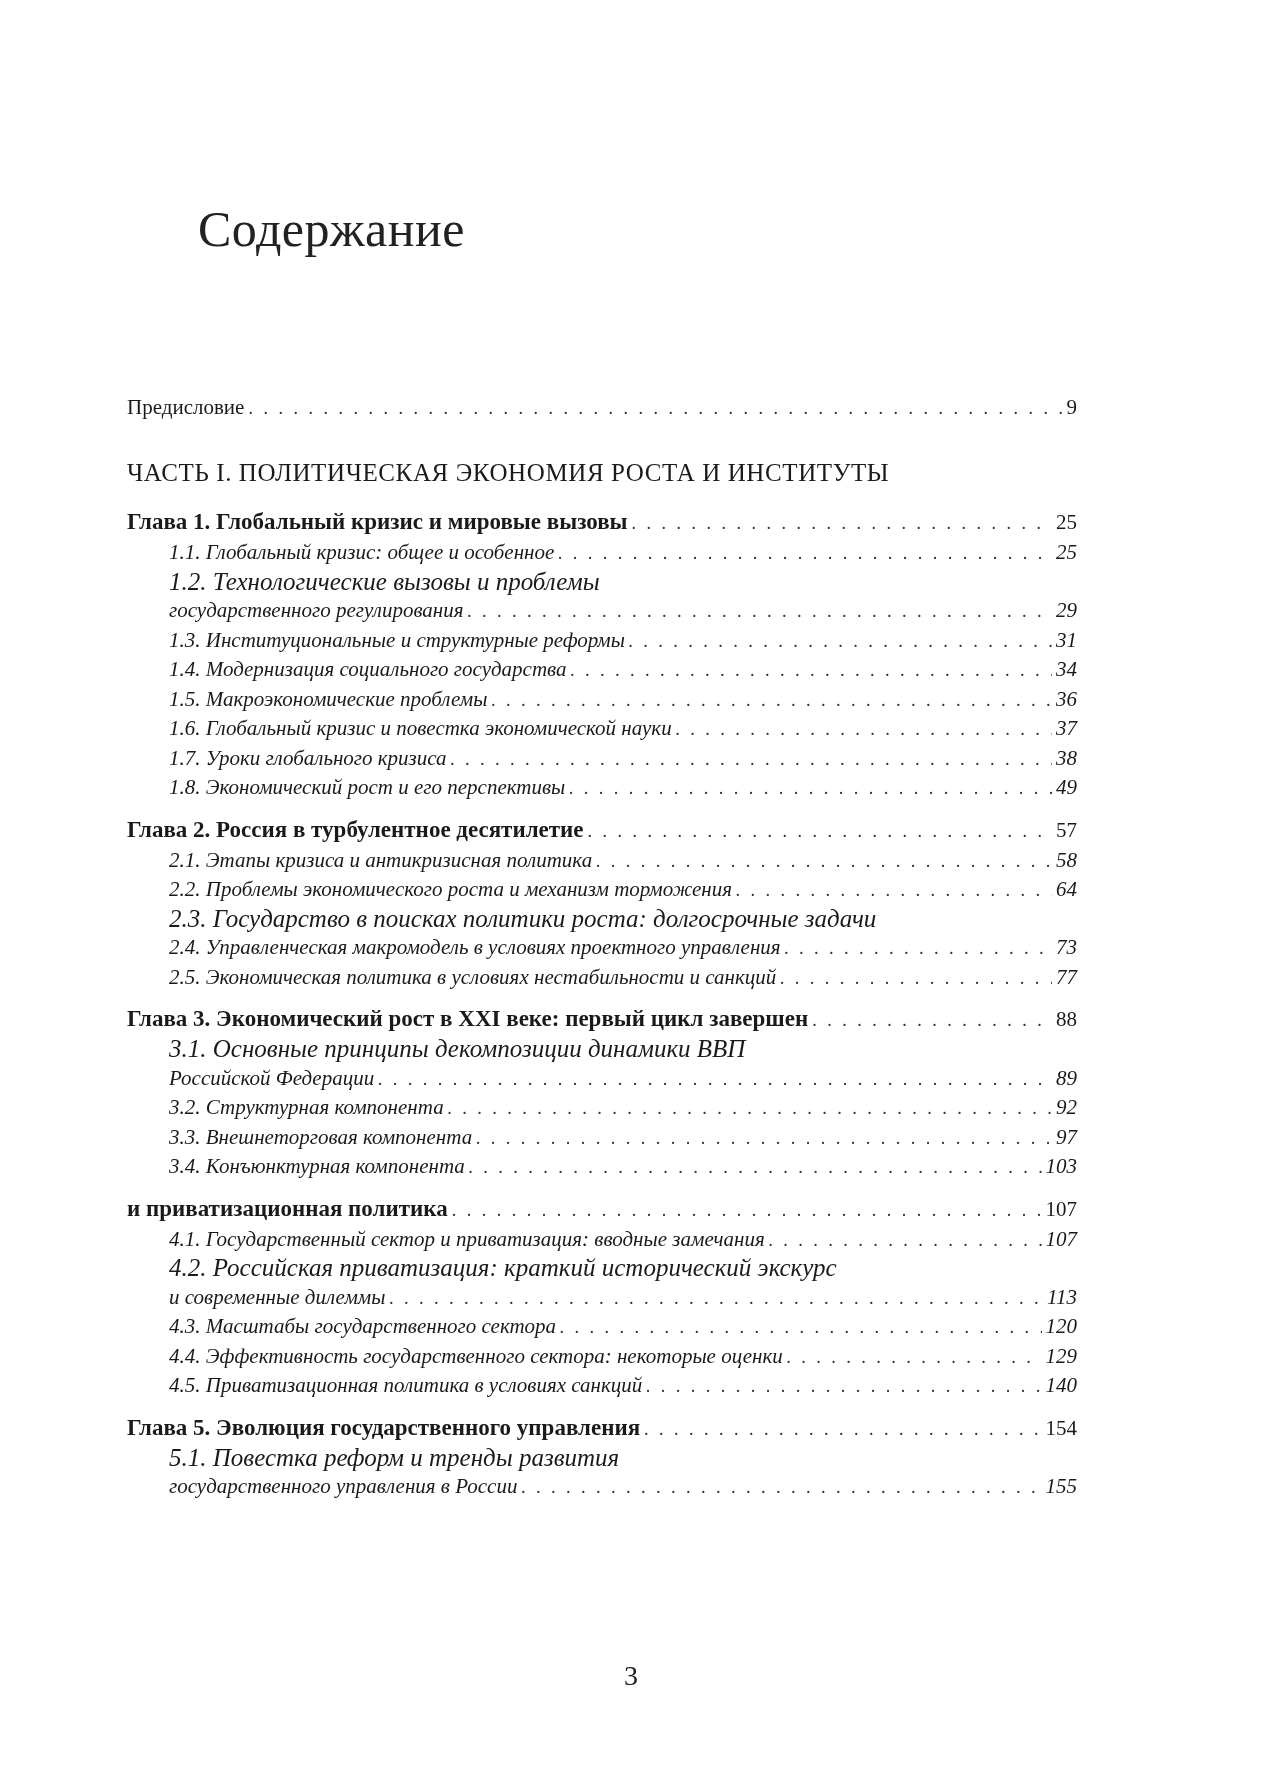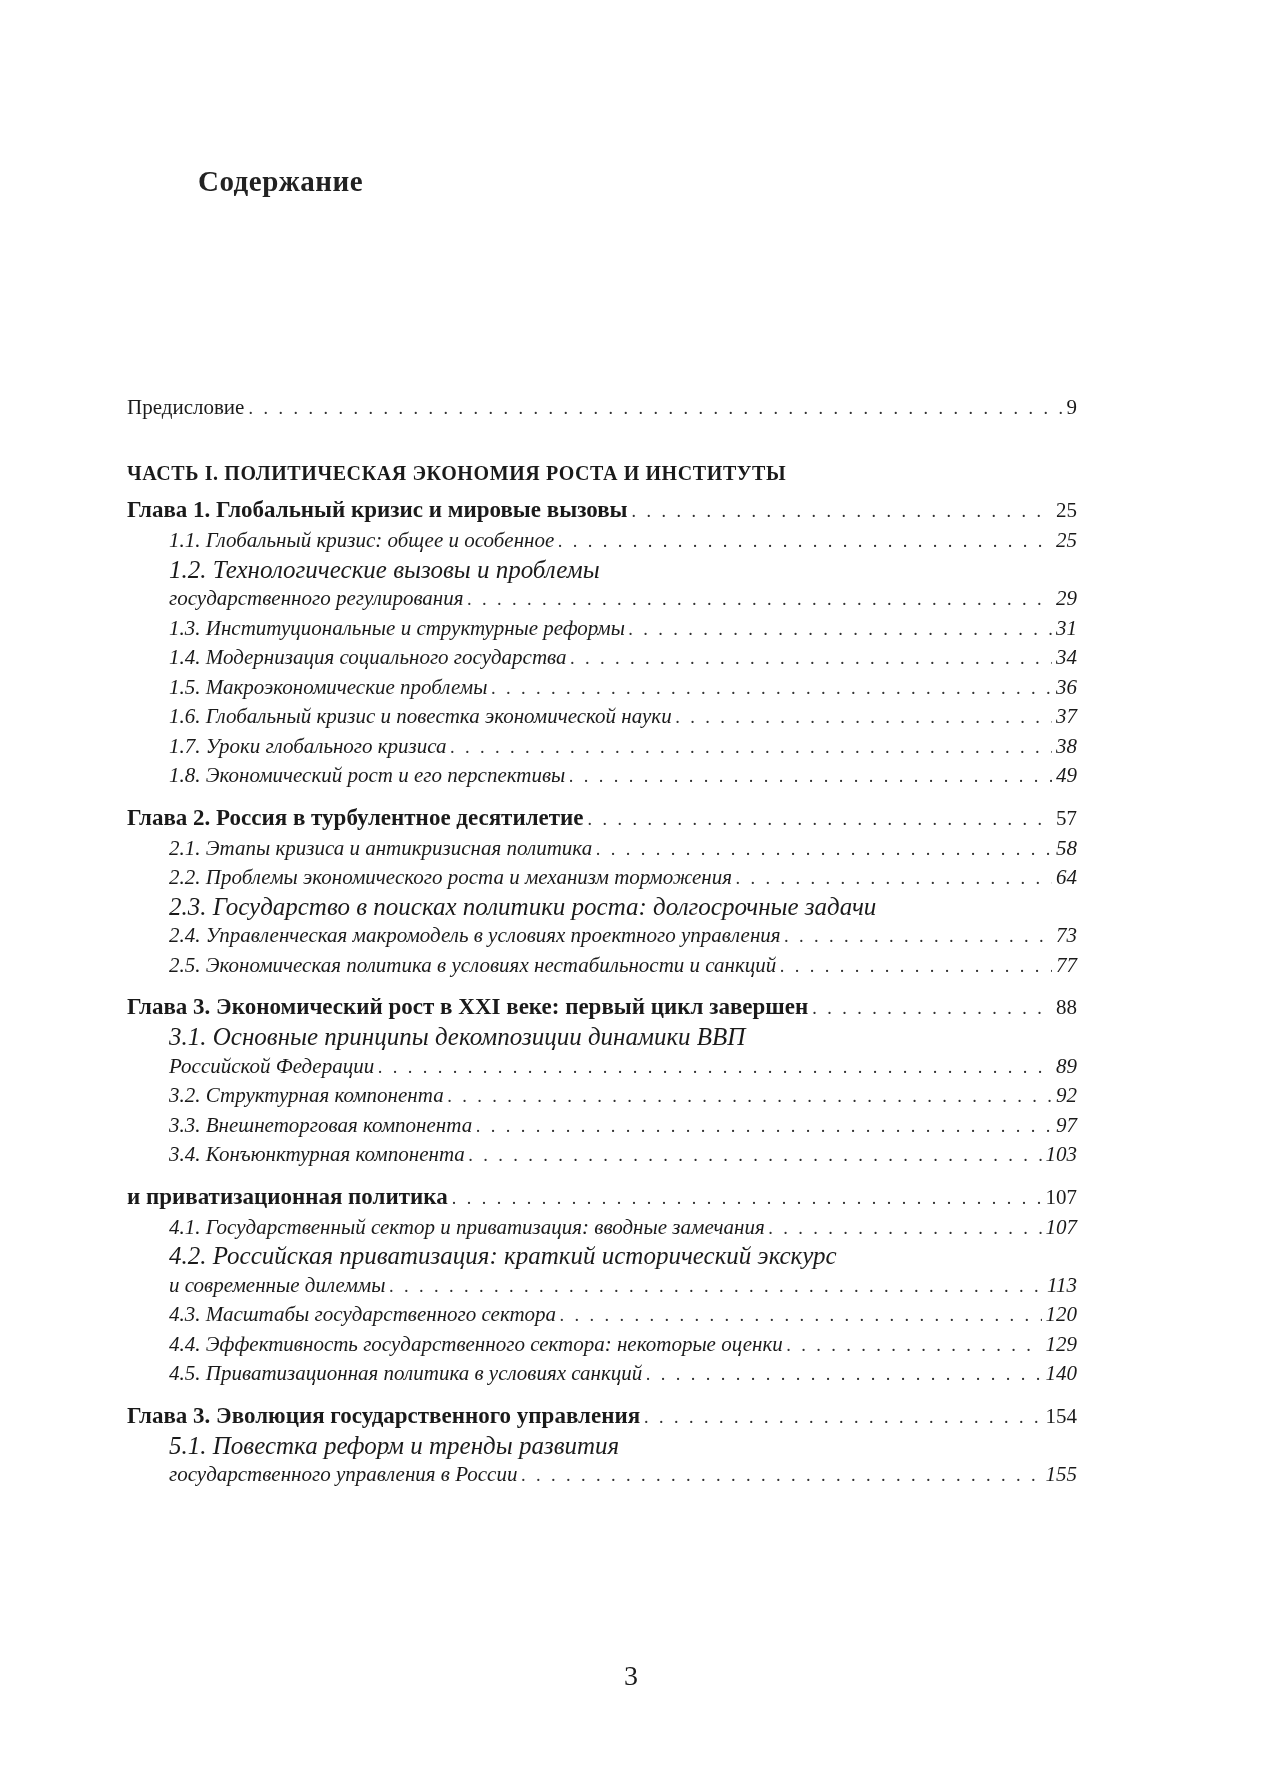"Содержание" .title { font-size: 29px -> 50px; font-weight: bold -> normal; top: 146px -> 166px }
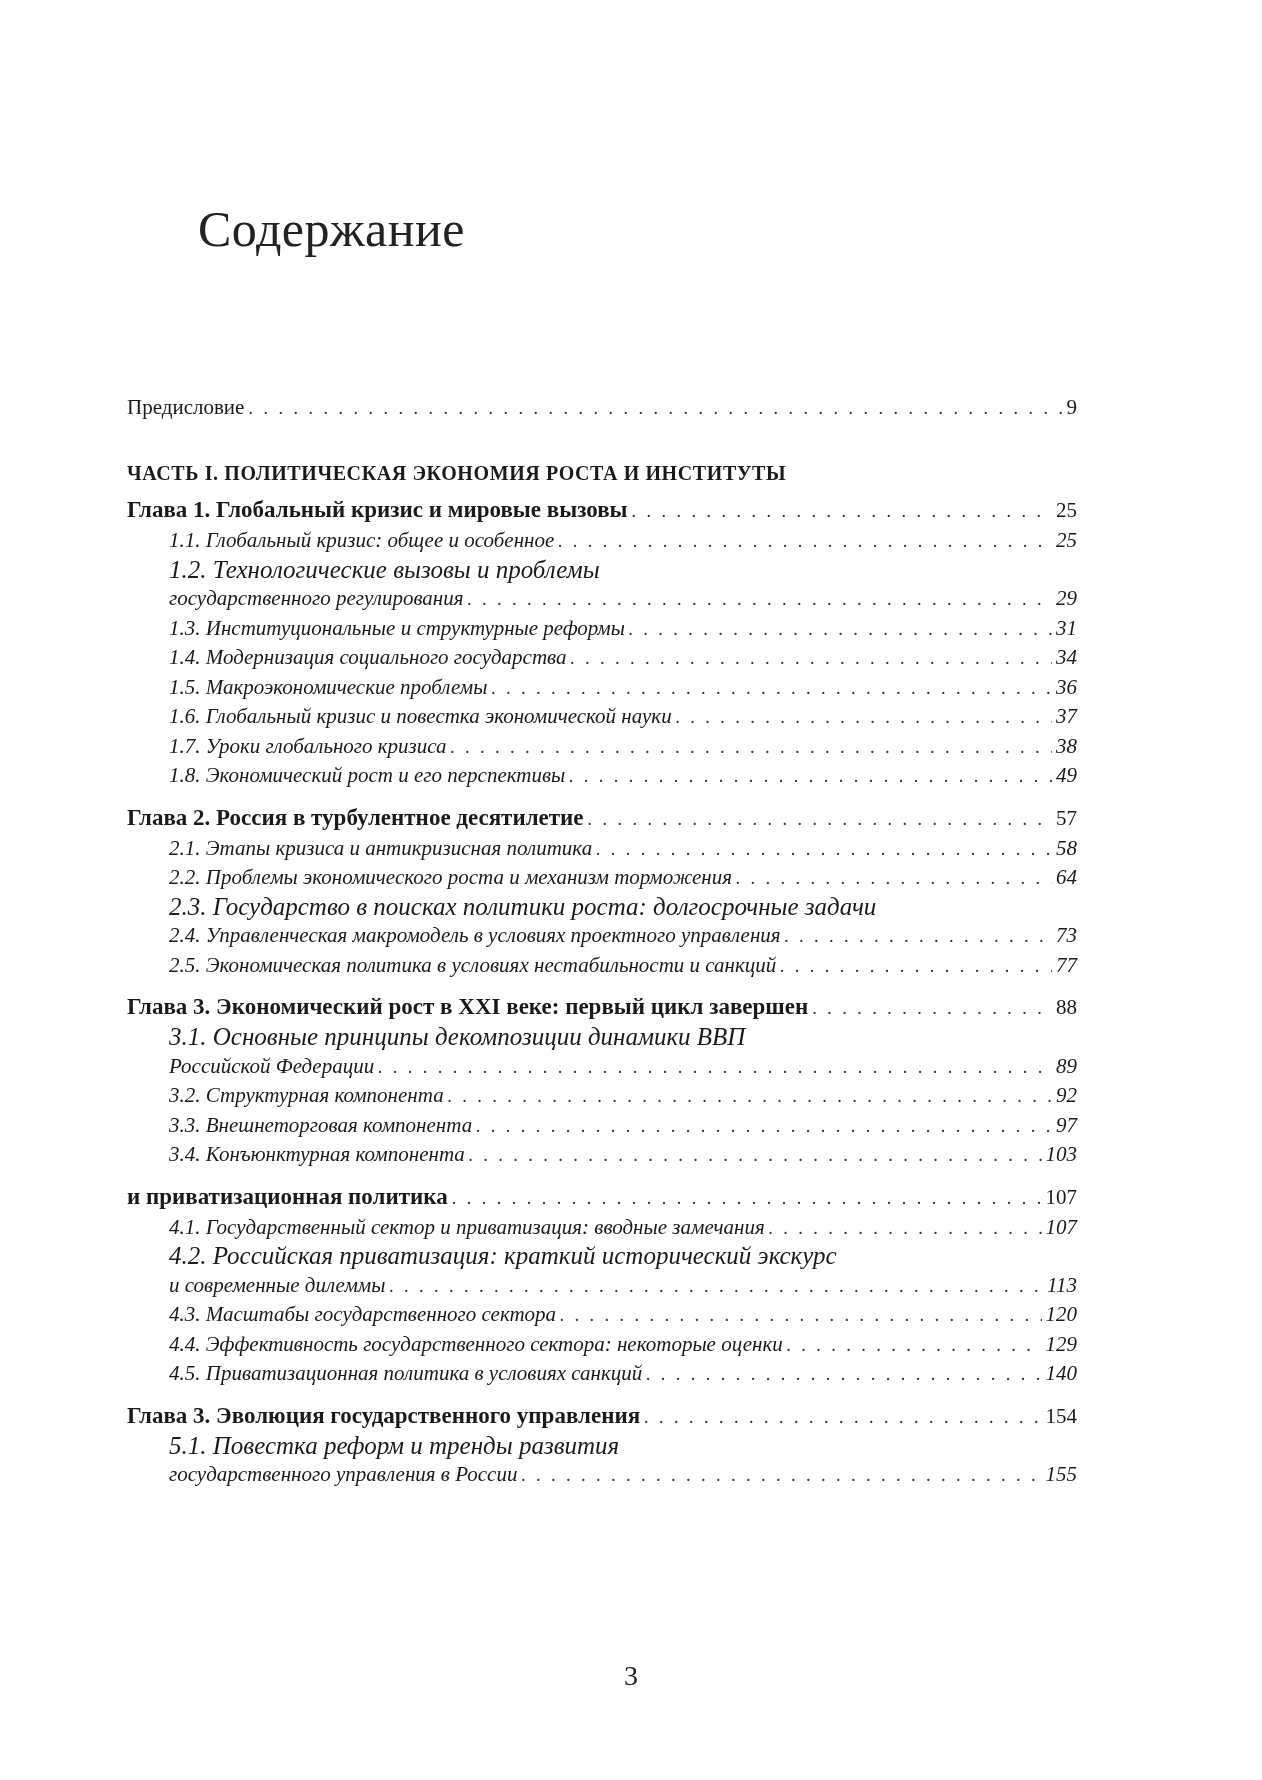"ЧАСТЬ I. ПОЛИТИЧЕСКАЯ ЭКОНОМИЯ РОСТА" .part { font-size: 20px -> 25px; font-weight: bold -> normal; margin-bottom: 8px -> 20px }
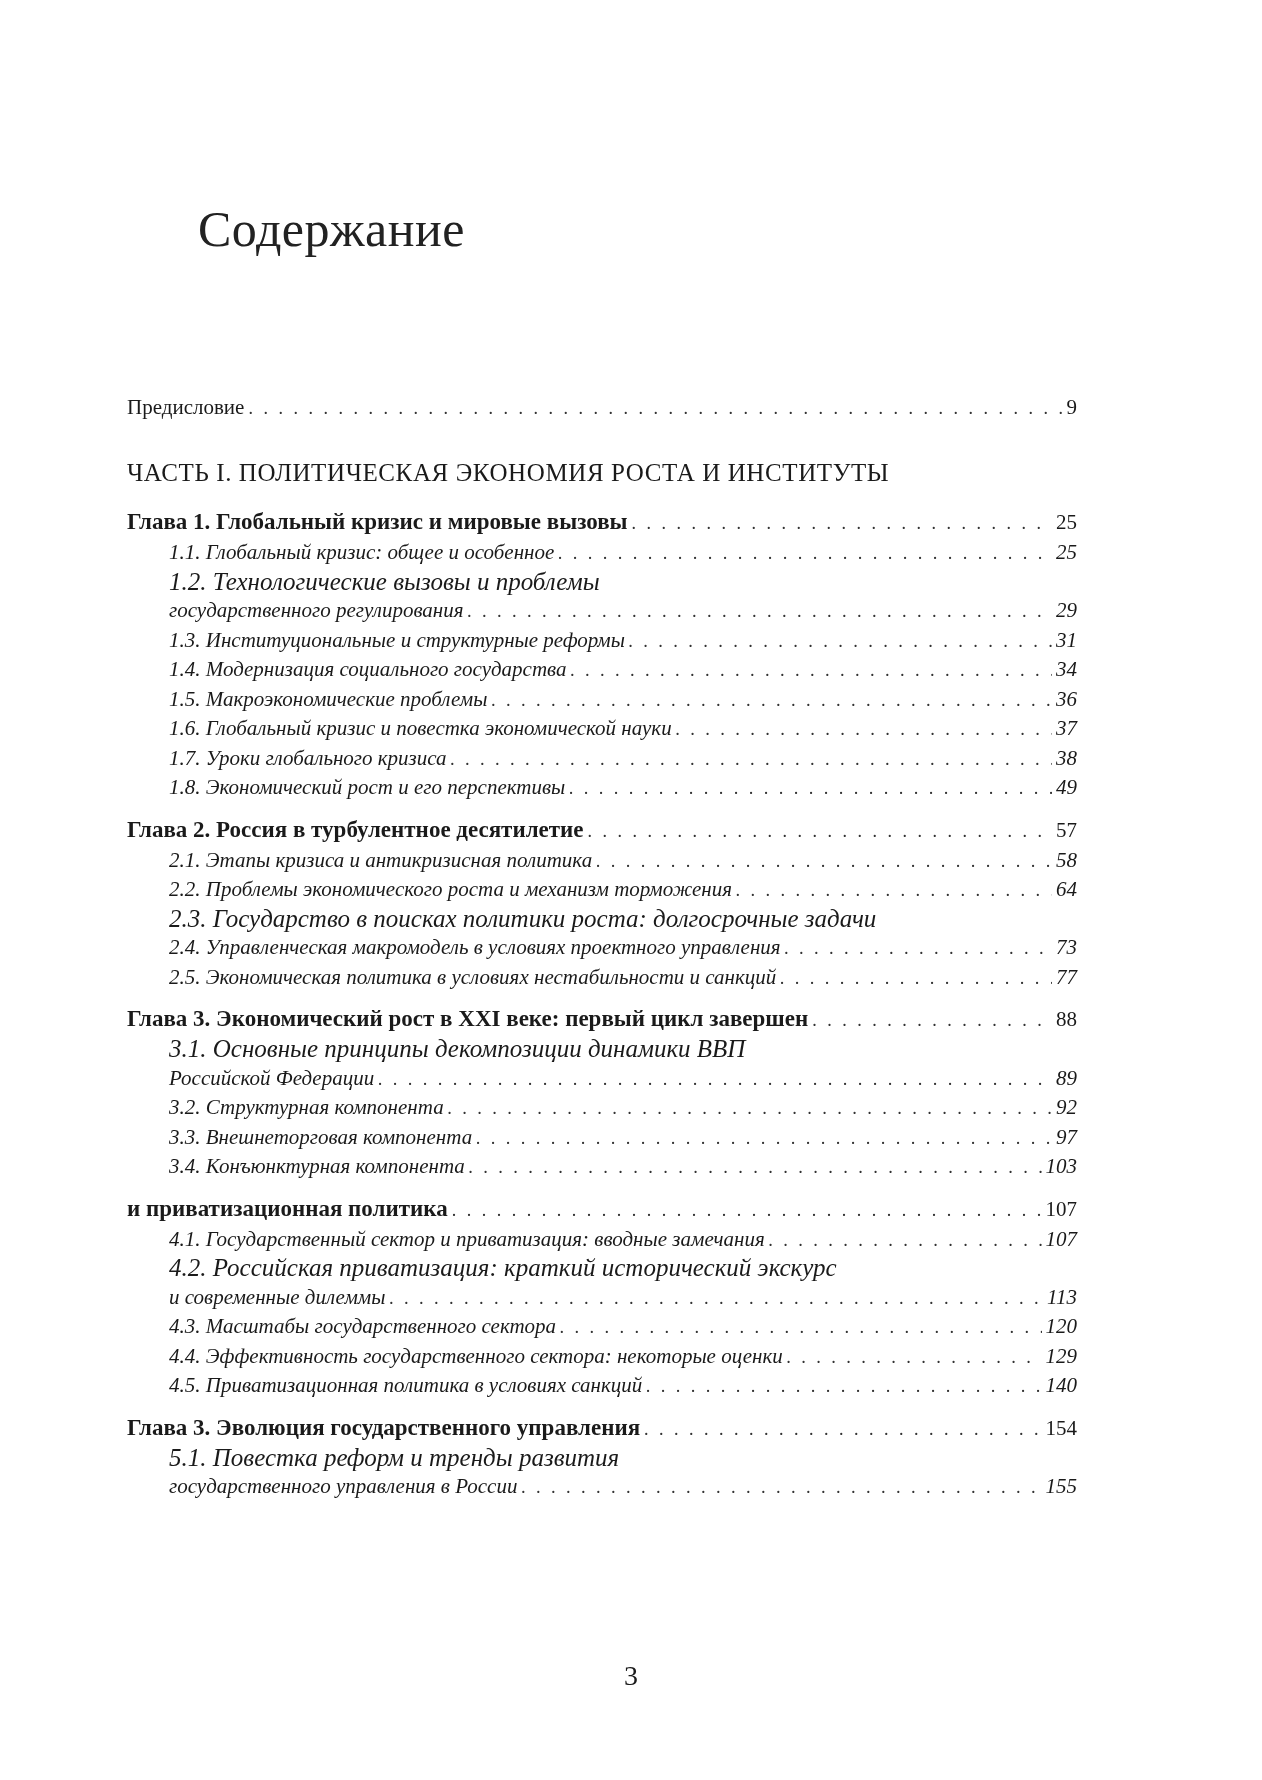"Глава 3. Эволюция государственного" span.t { text: 3 -> 5 }
